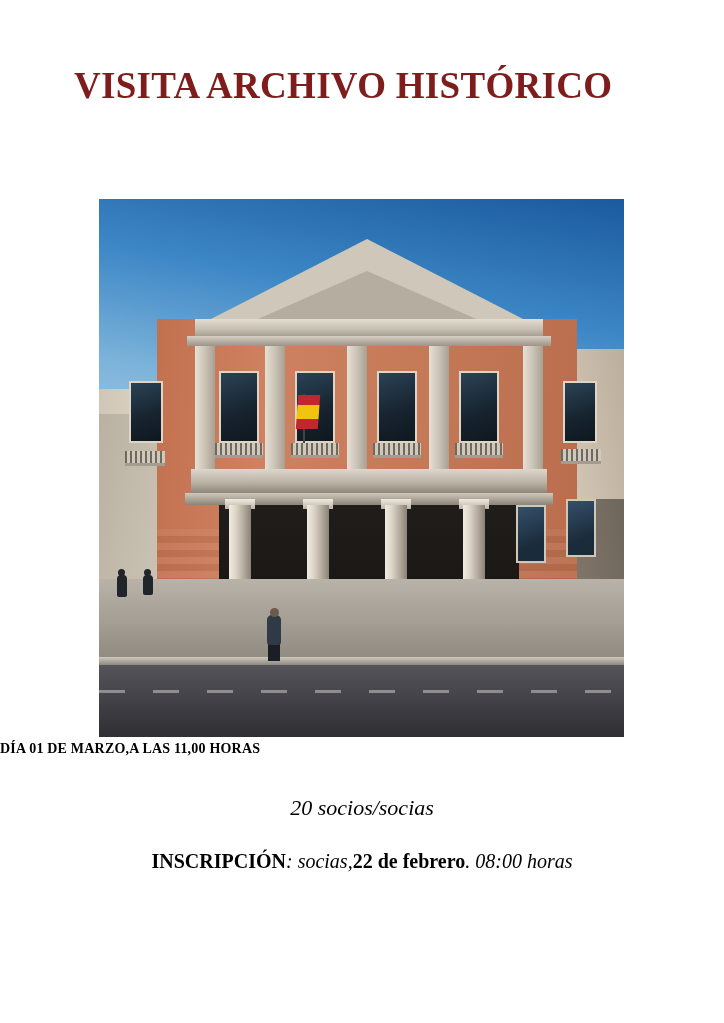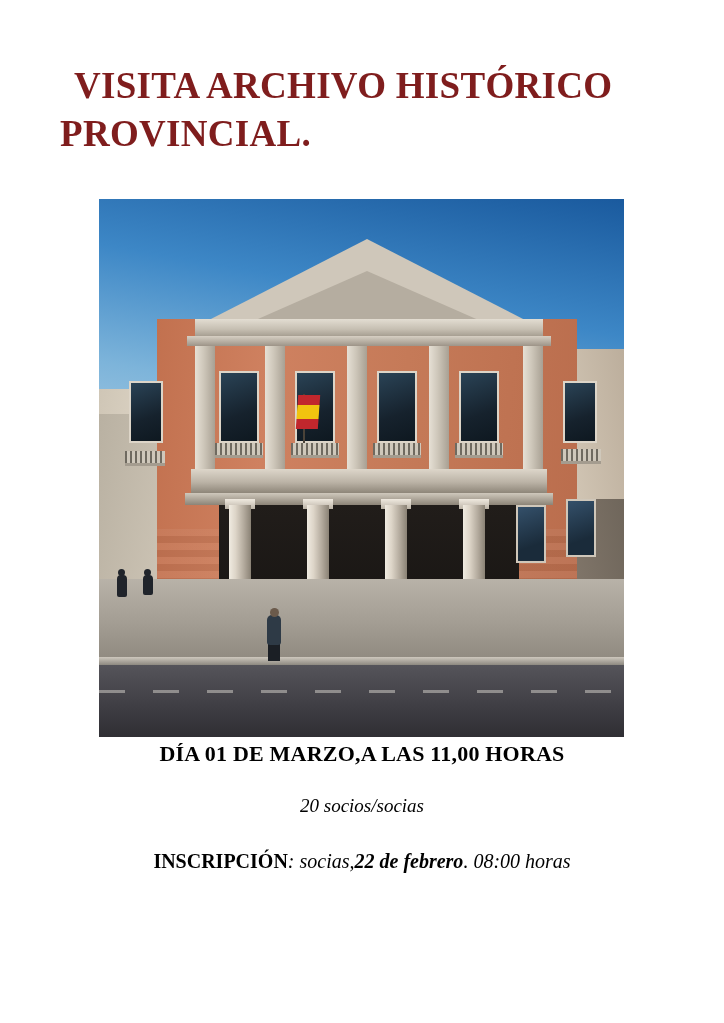"PROVINCIAL." span.line2 { html: <span>PROVINCIAL.</span> -> none }
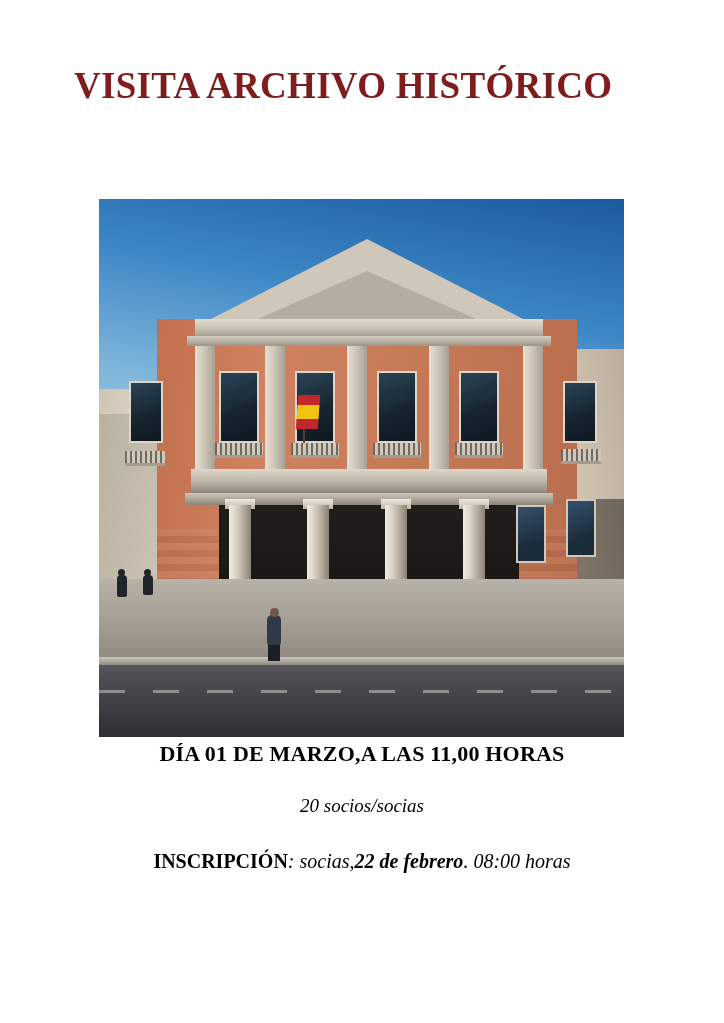"DÍA 01 DE MARZO,A LAS" .caption-main { font-size: 22px -> 14px; text-align: center -> left }
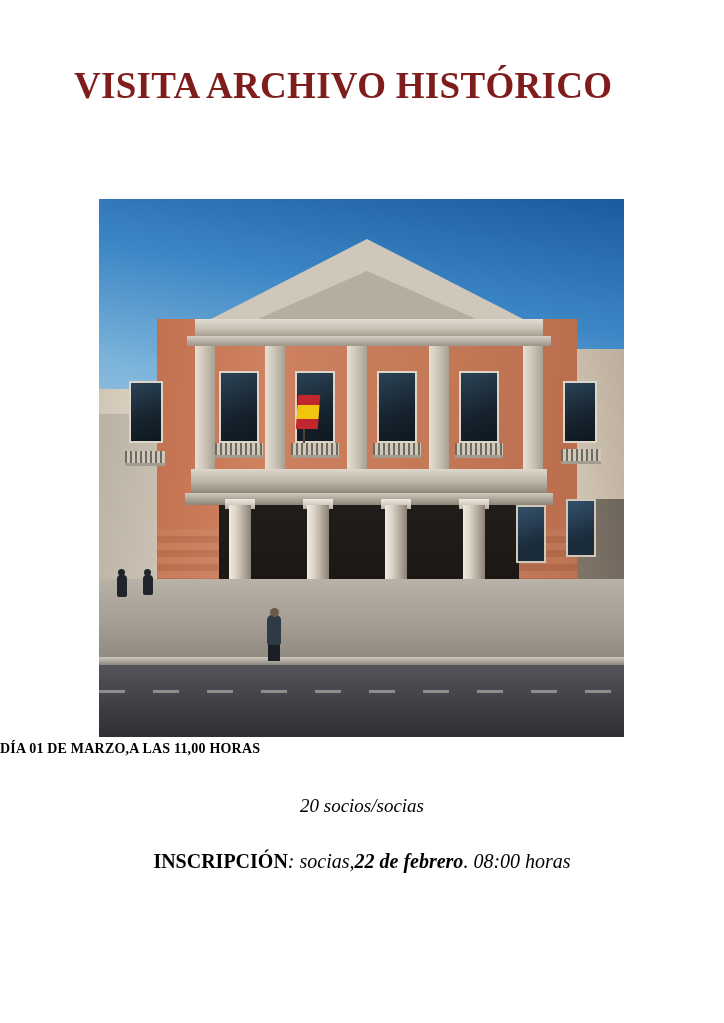"20 socios/socias" .caption-sub { font-size: 19px -> 22px }
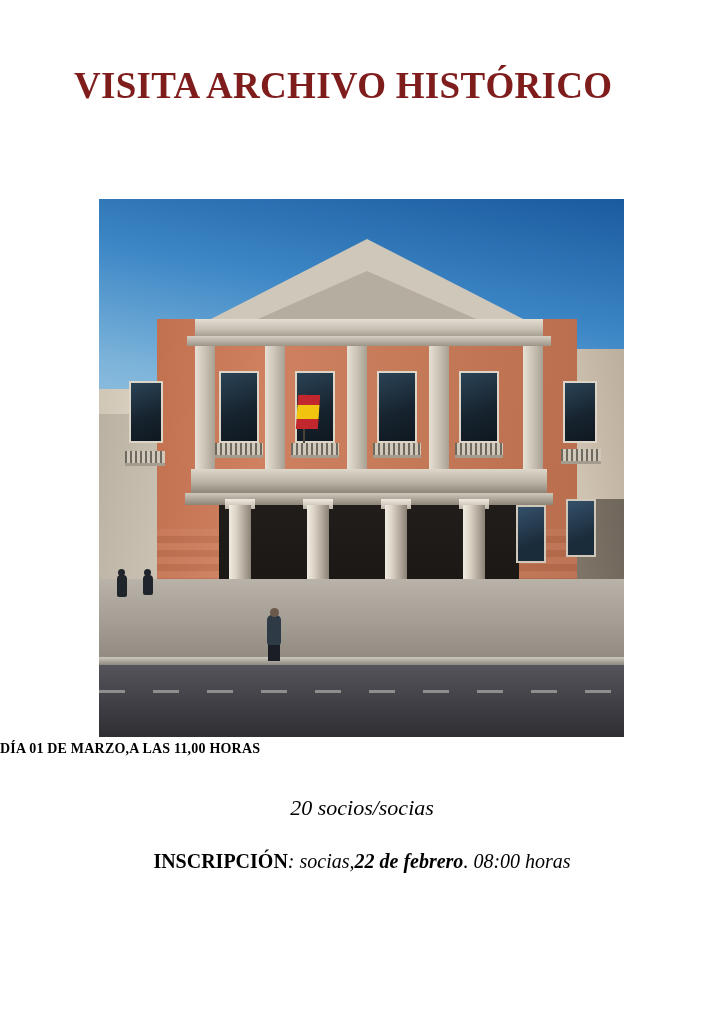"22 de febrero" .caption-signup .it-b { font-style: italic -> none }
